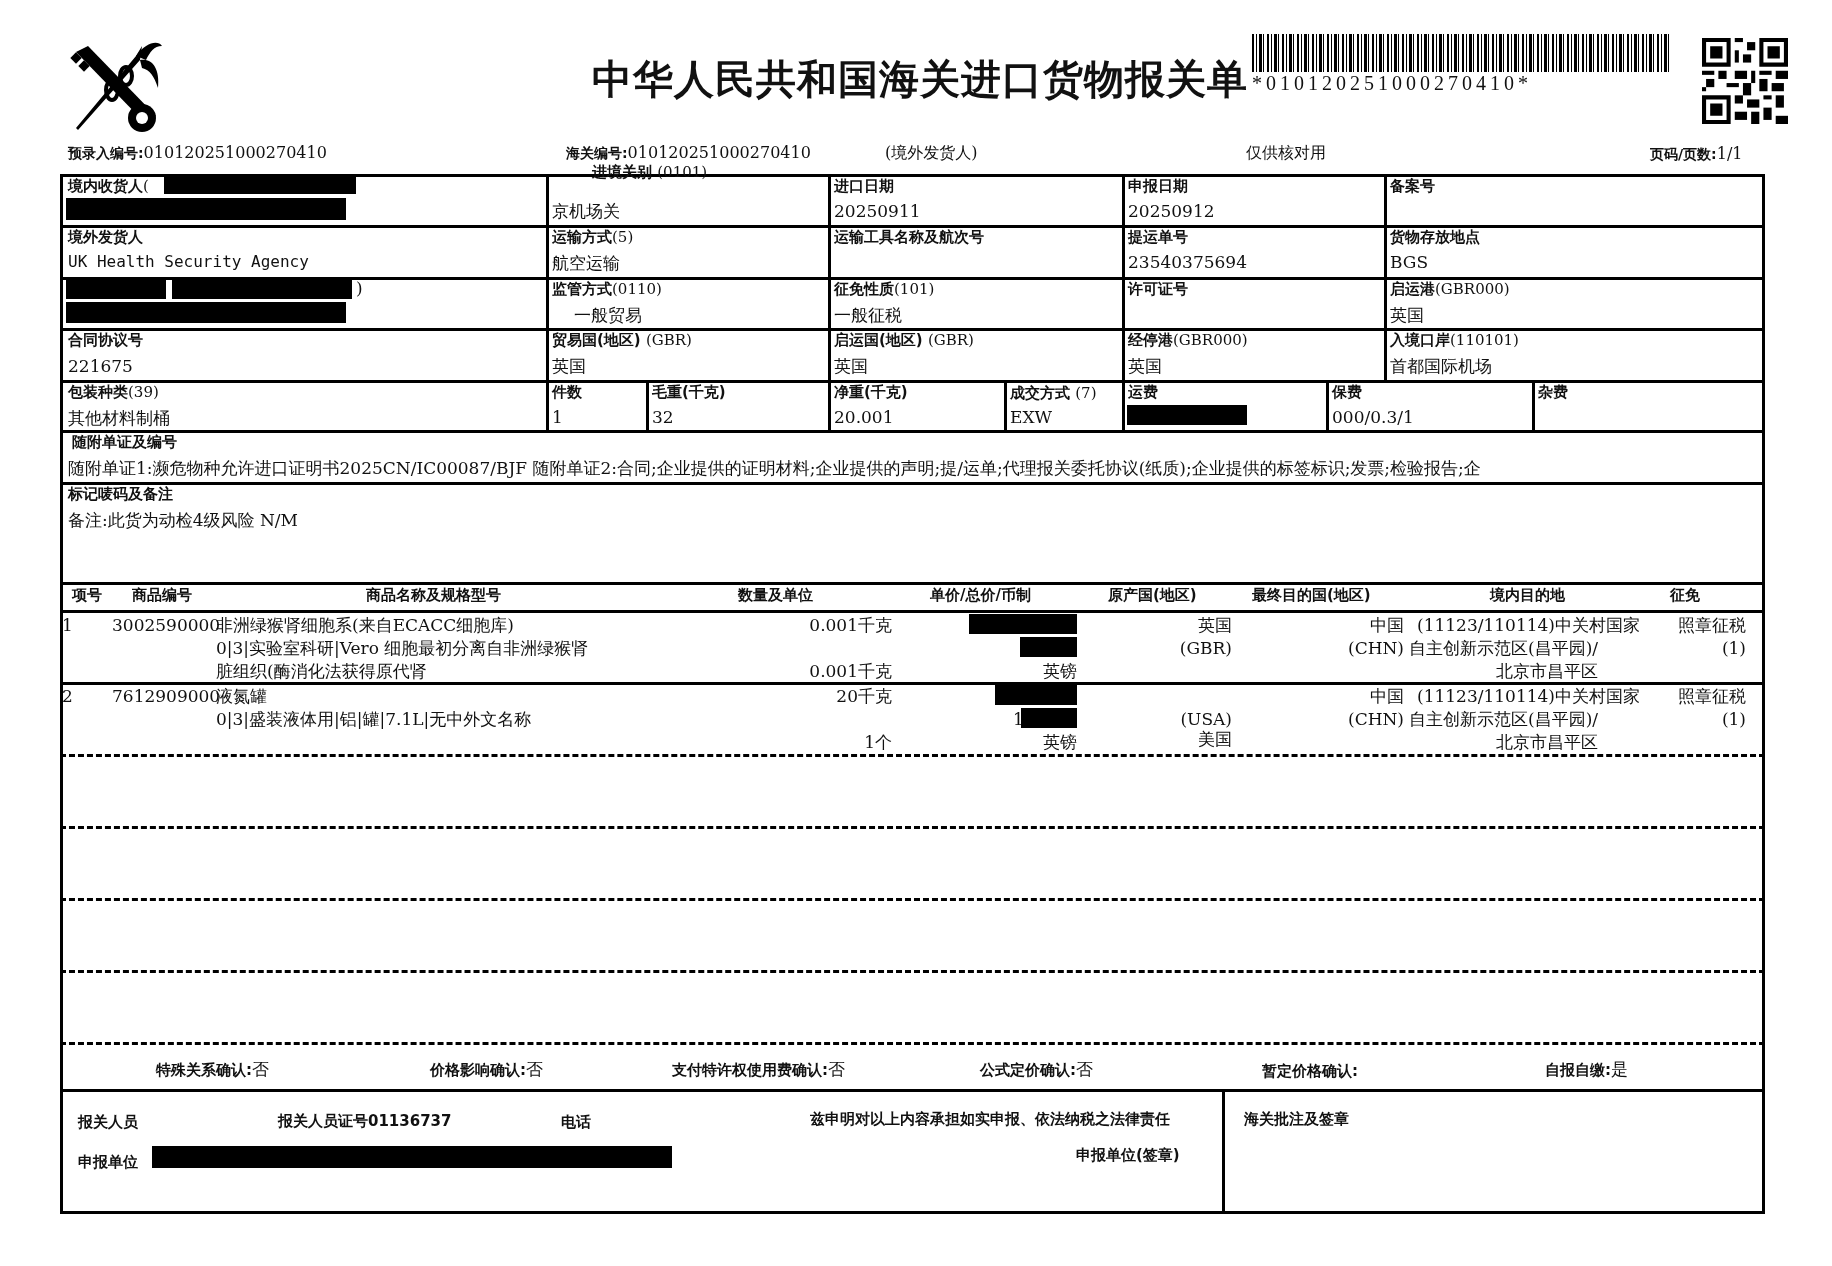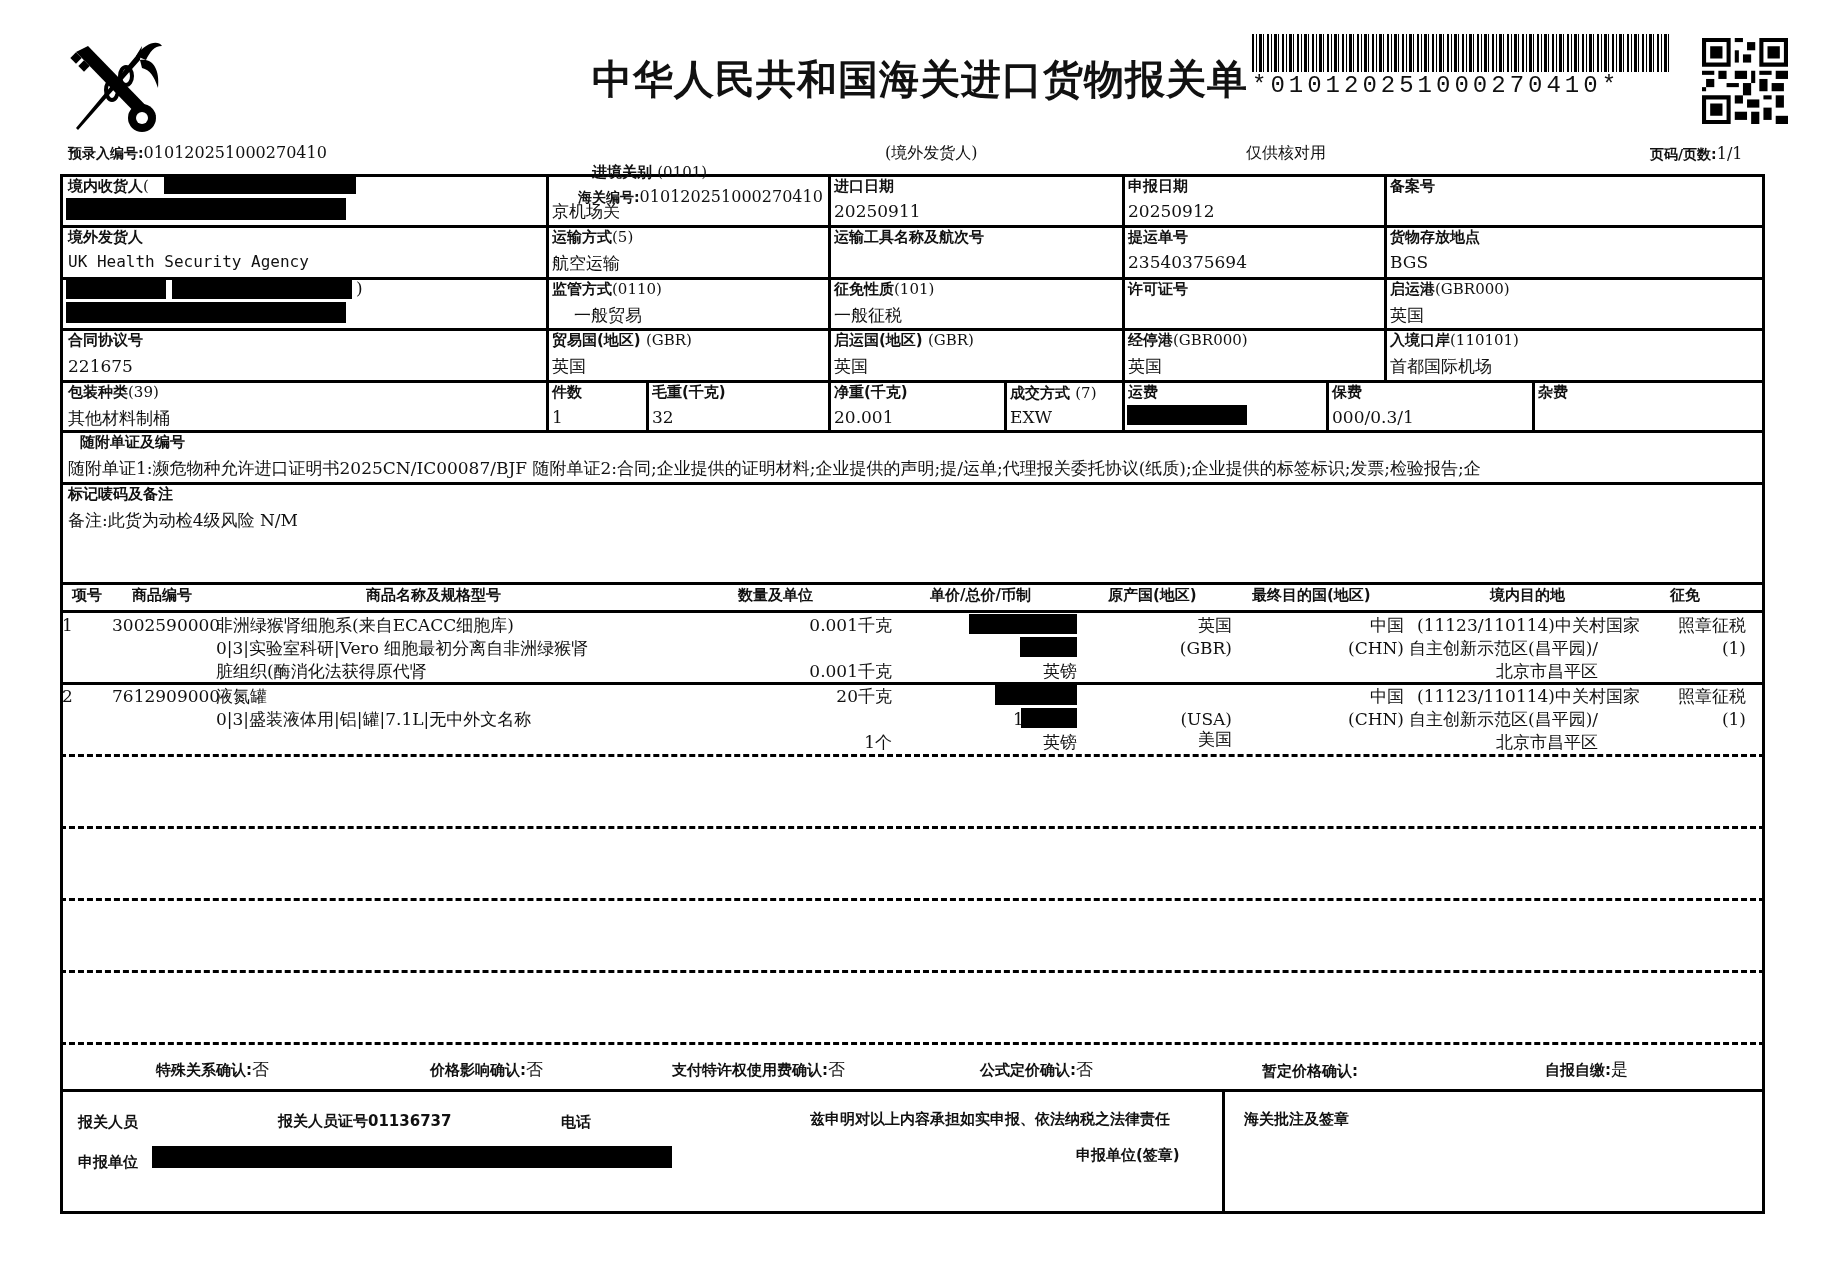"*010120251000270410*" .bctext { font-family: Liberation Mono, monospace -> Liberation Serif, serif; font-size: 24px -> 20px }
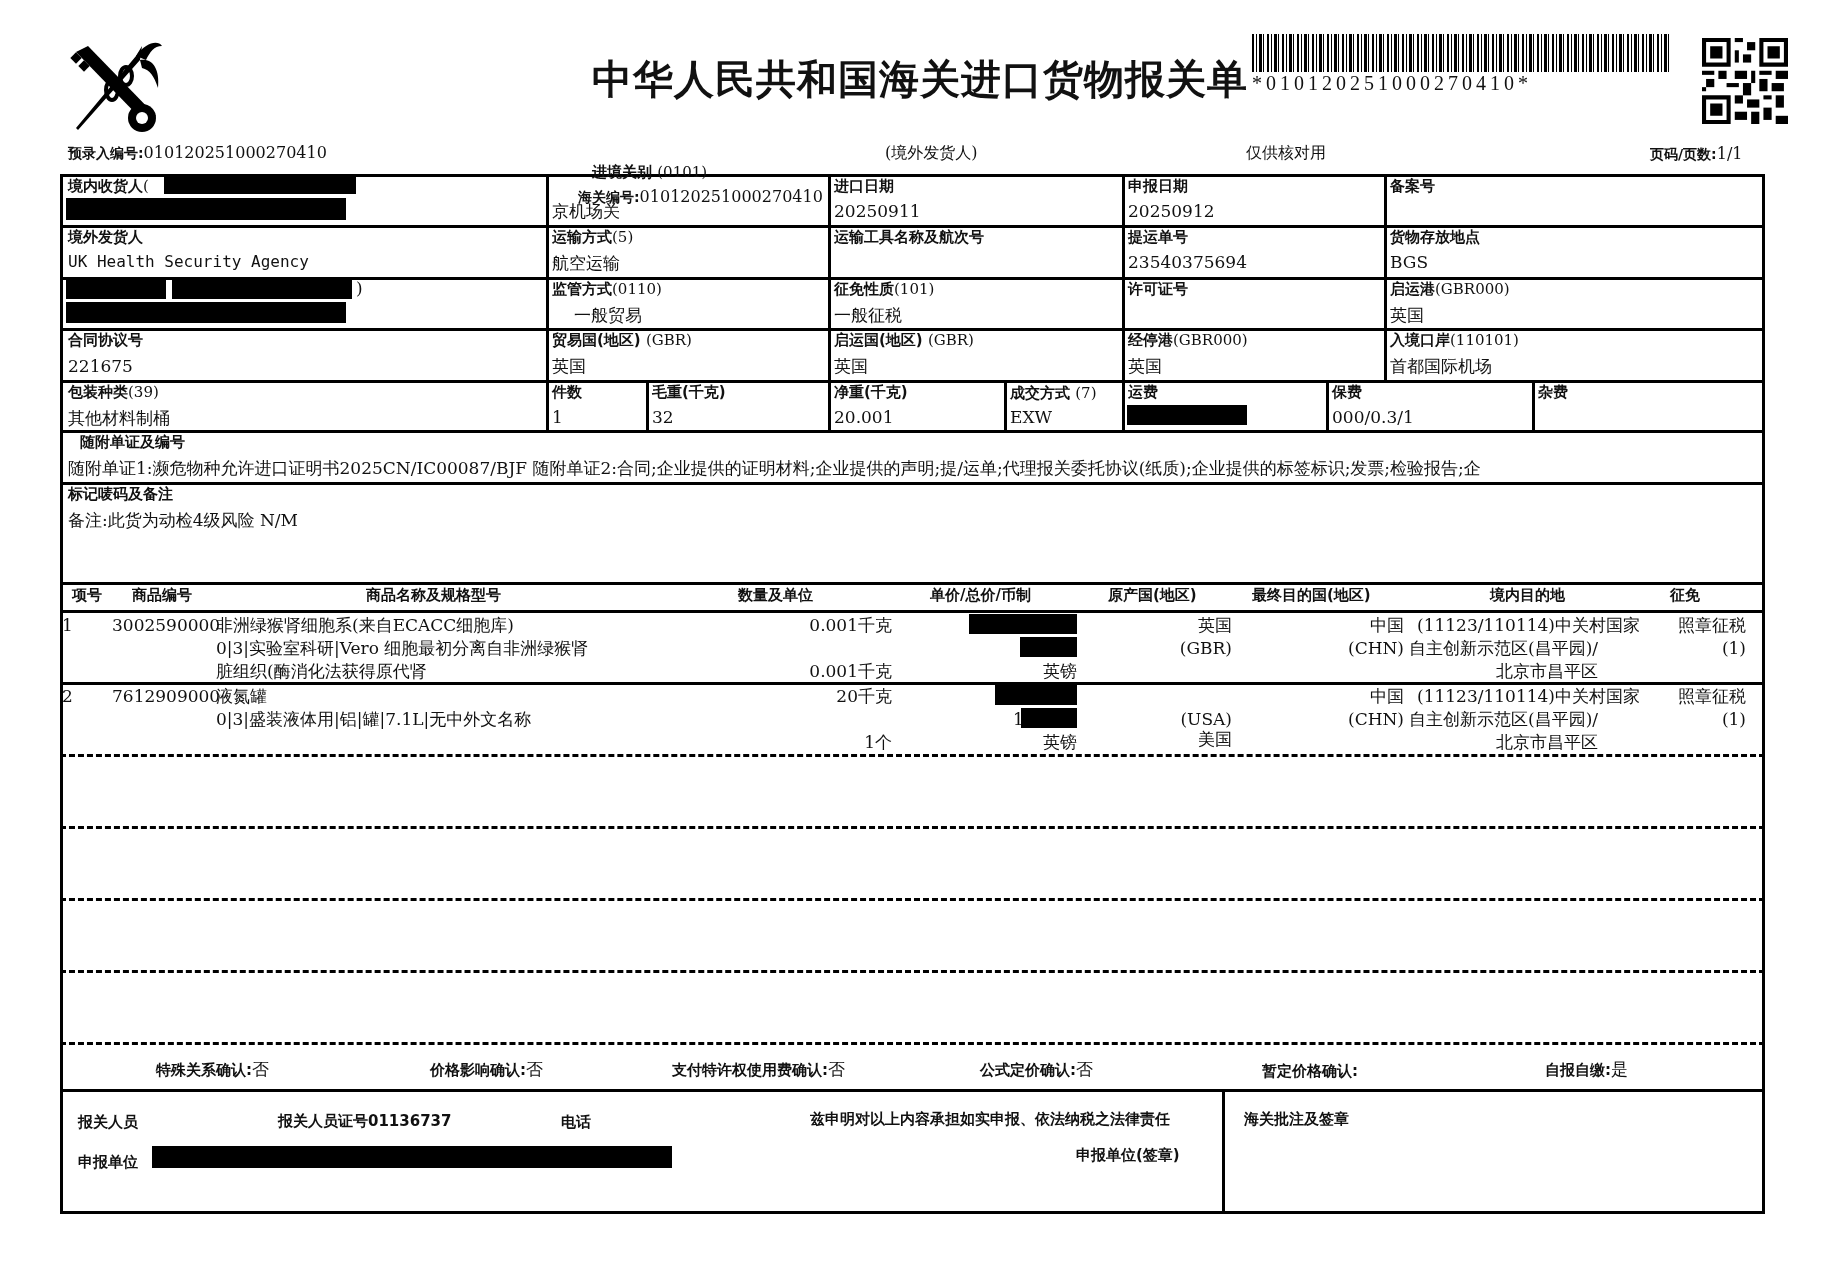"海关编号:010120251000270410" div.abs { left: 578px -> 566px; margin-top: 44px -> none }
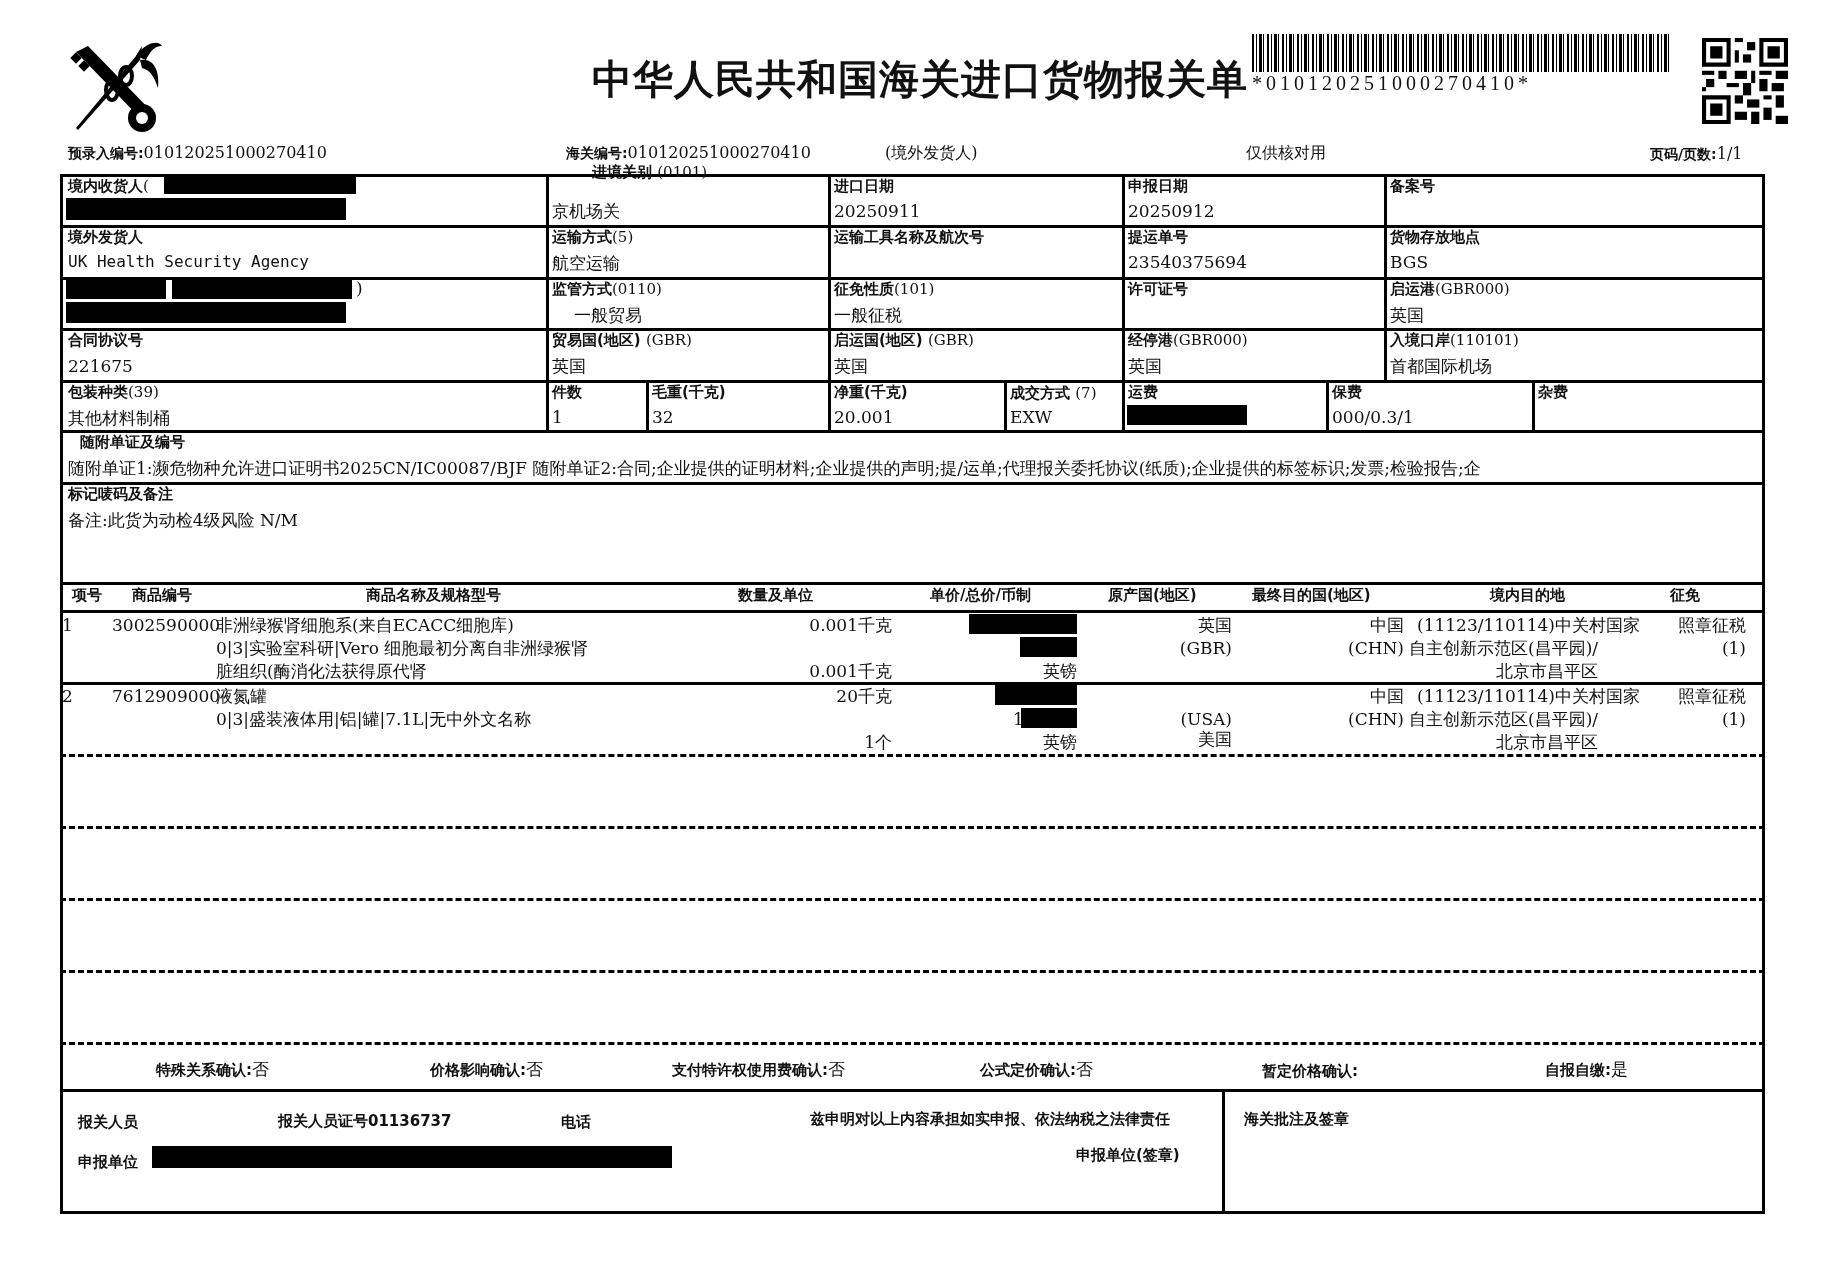"随附单证及编号" div.lbl { left: 80px -> 72px }
